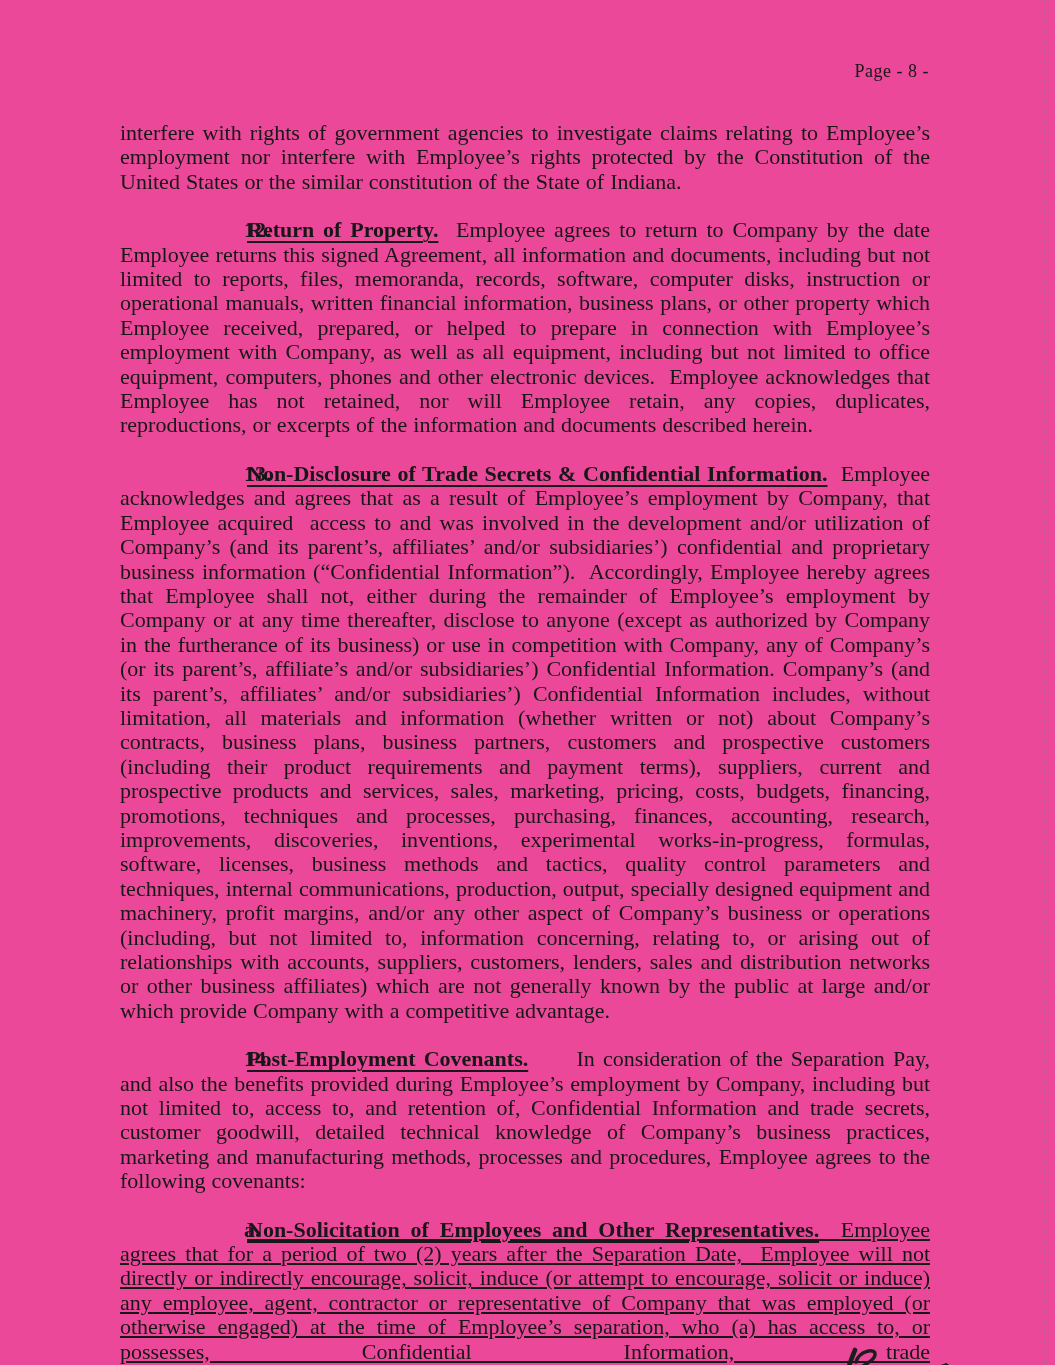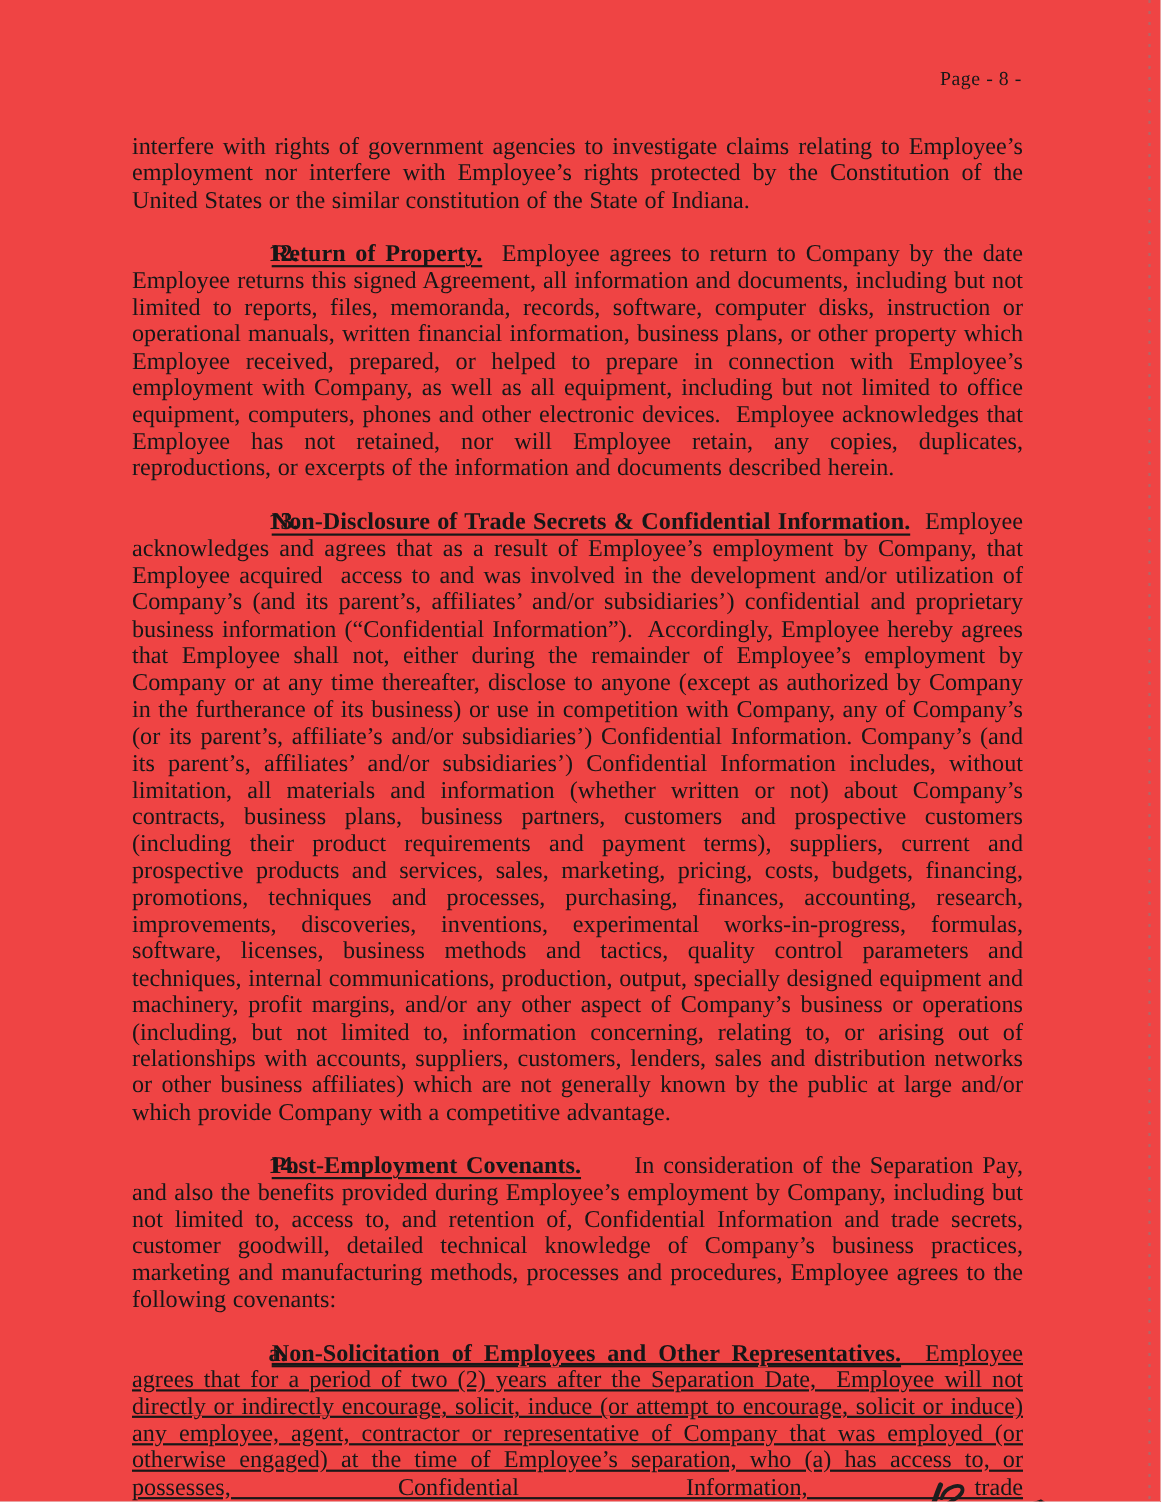"Page - 8 -" .page { background: #ef4444 -> #ec4899 }
